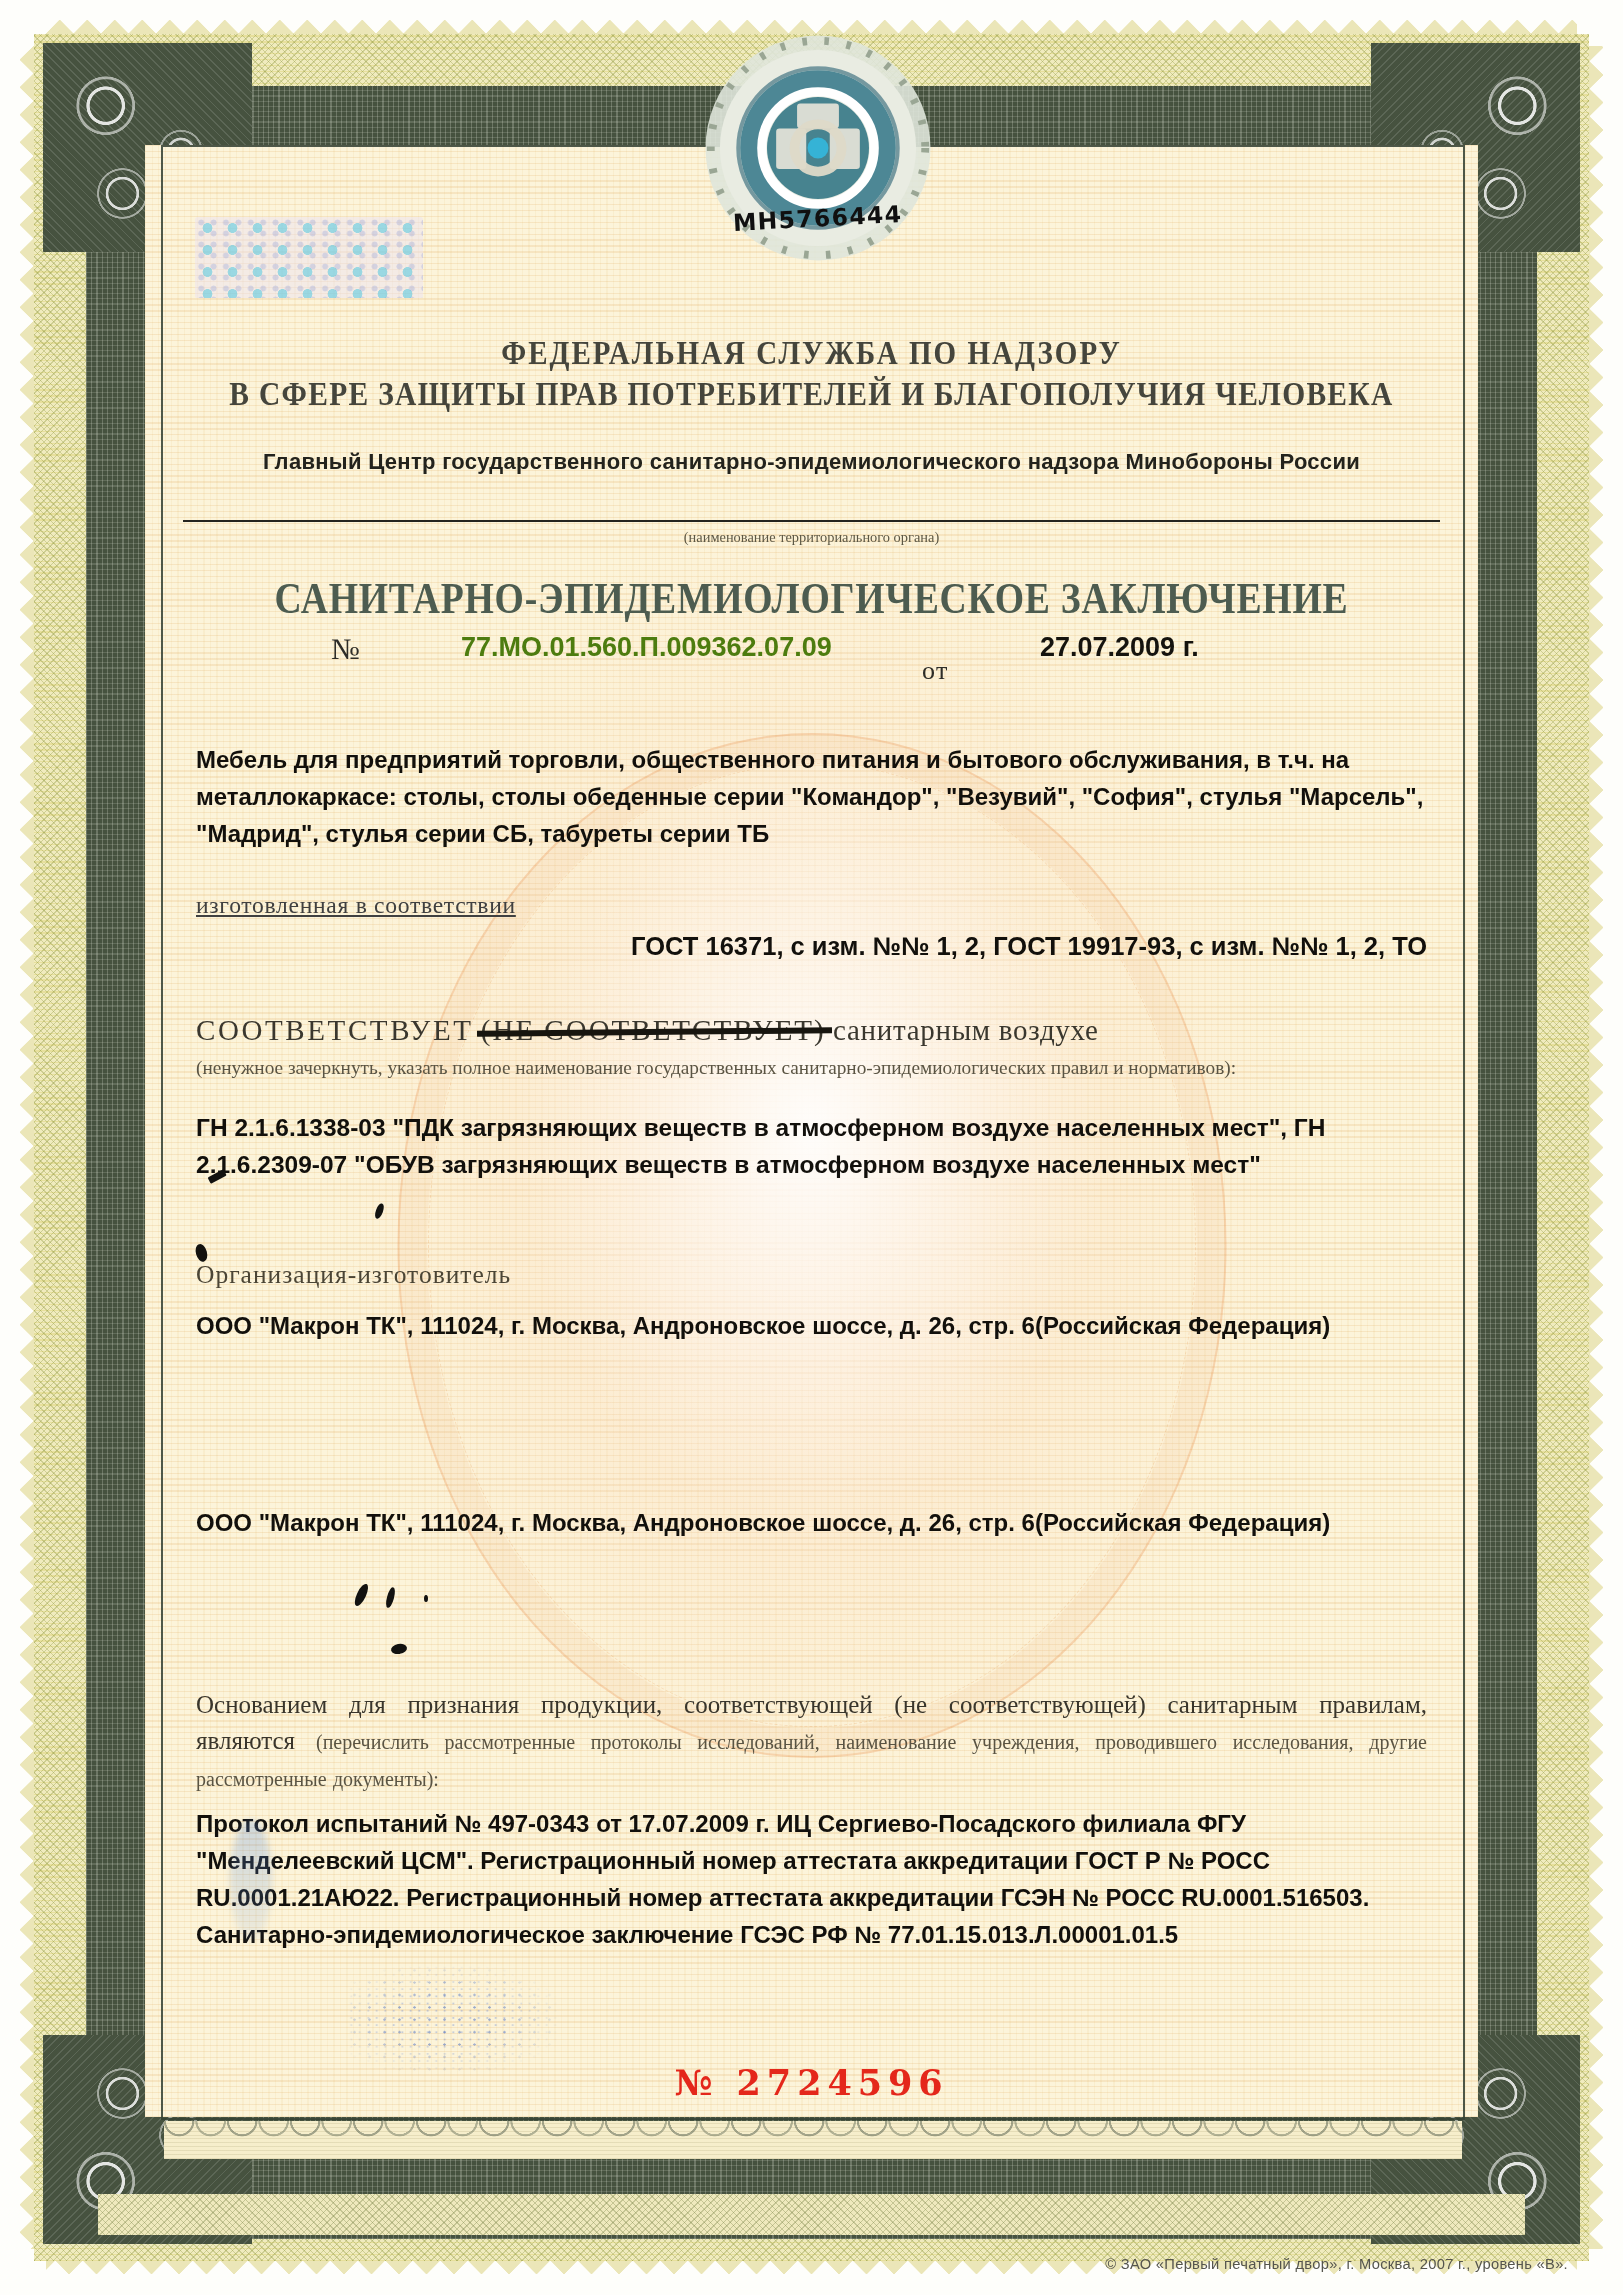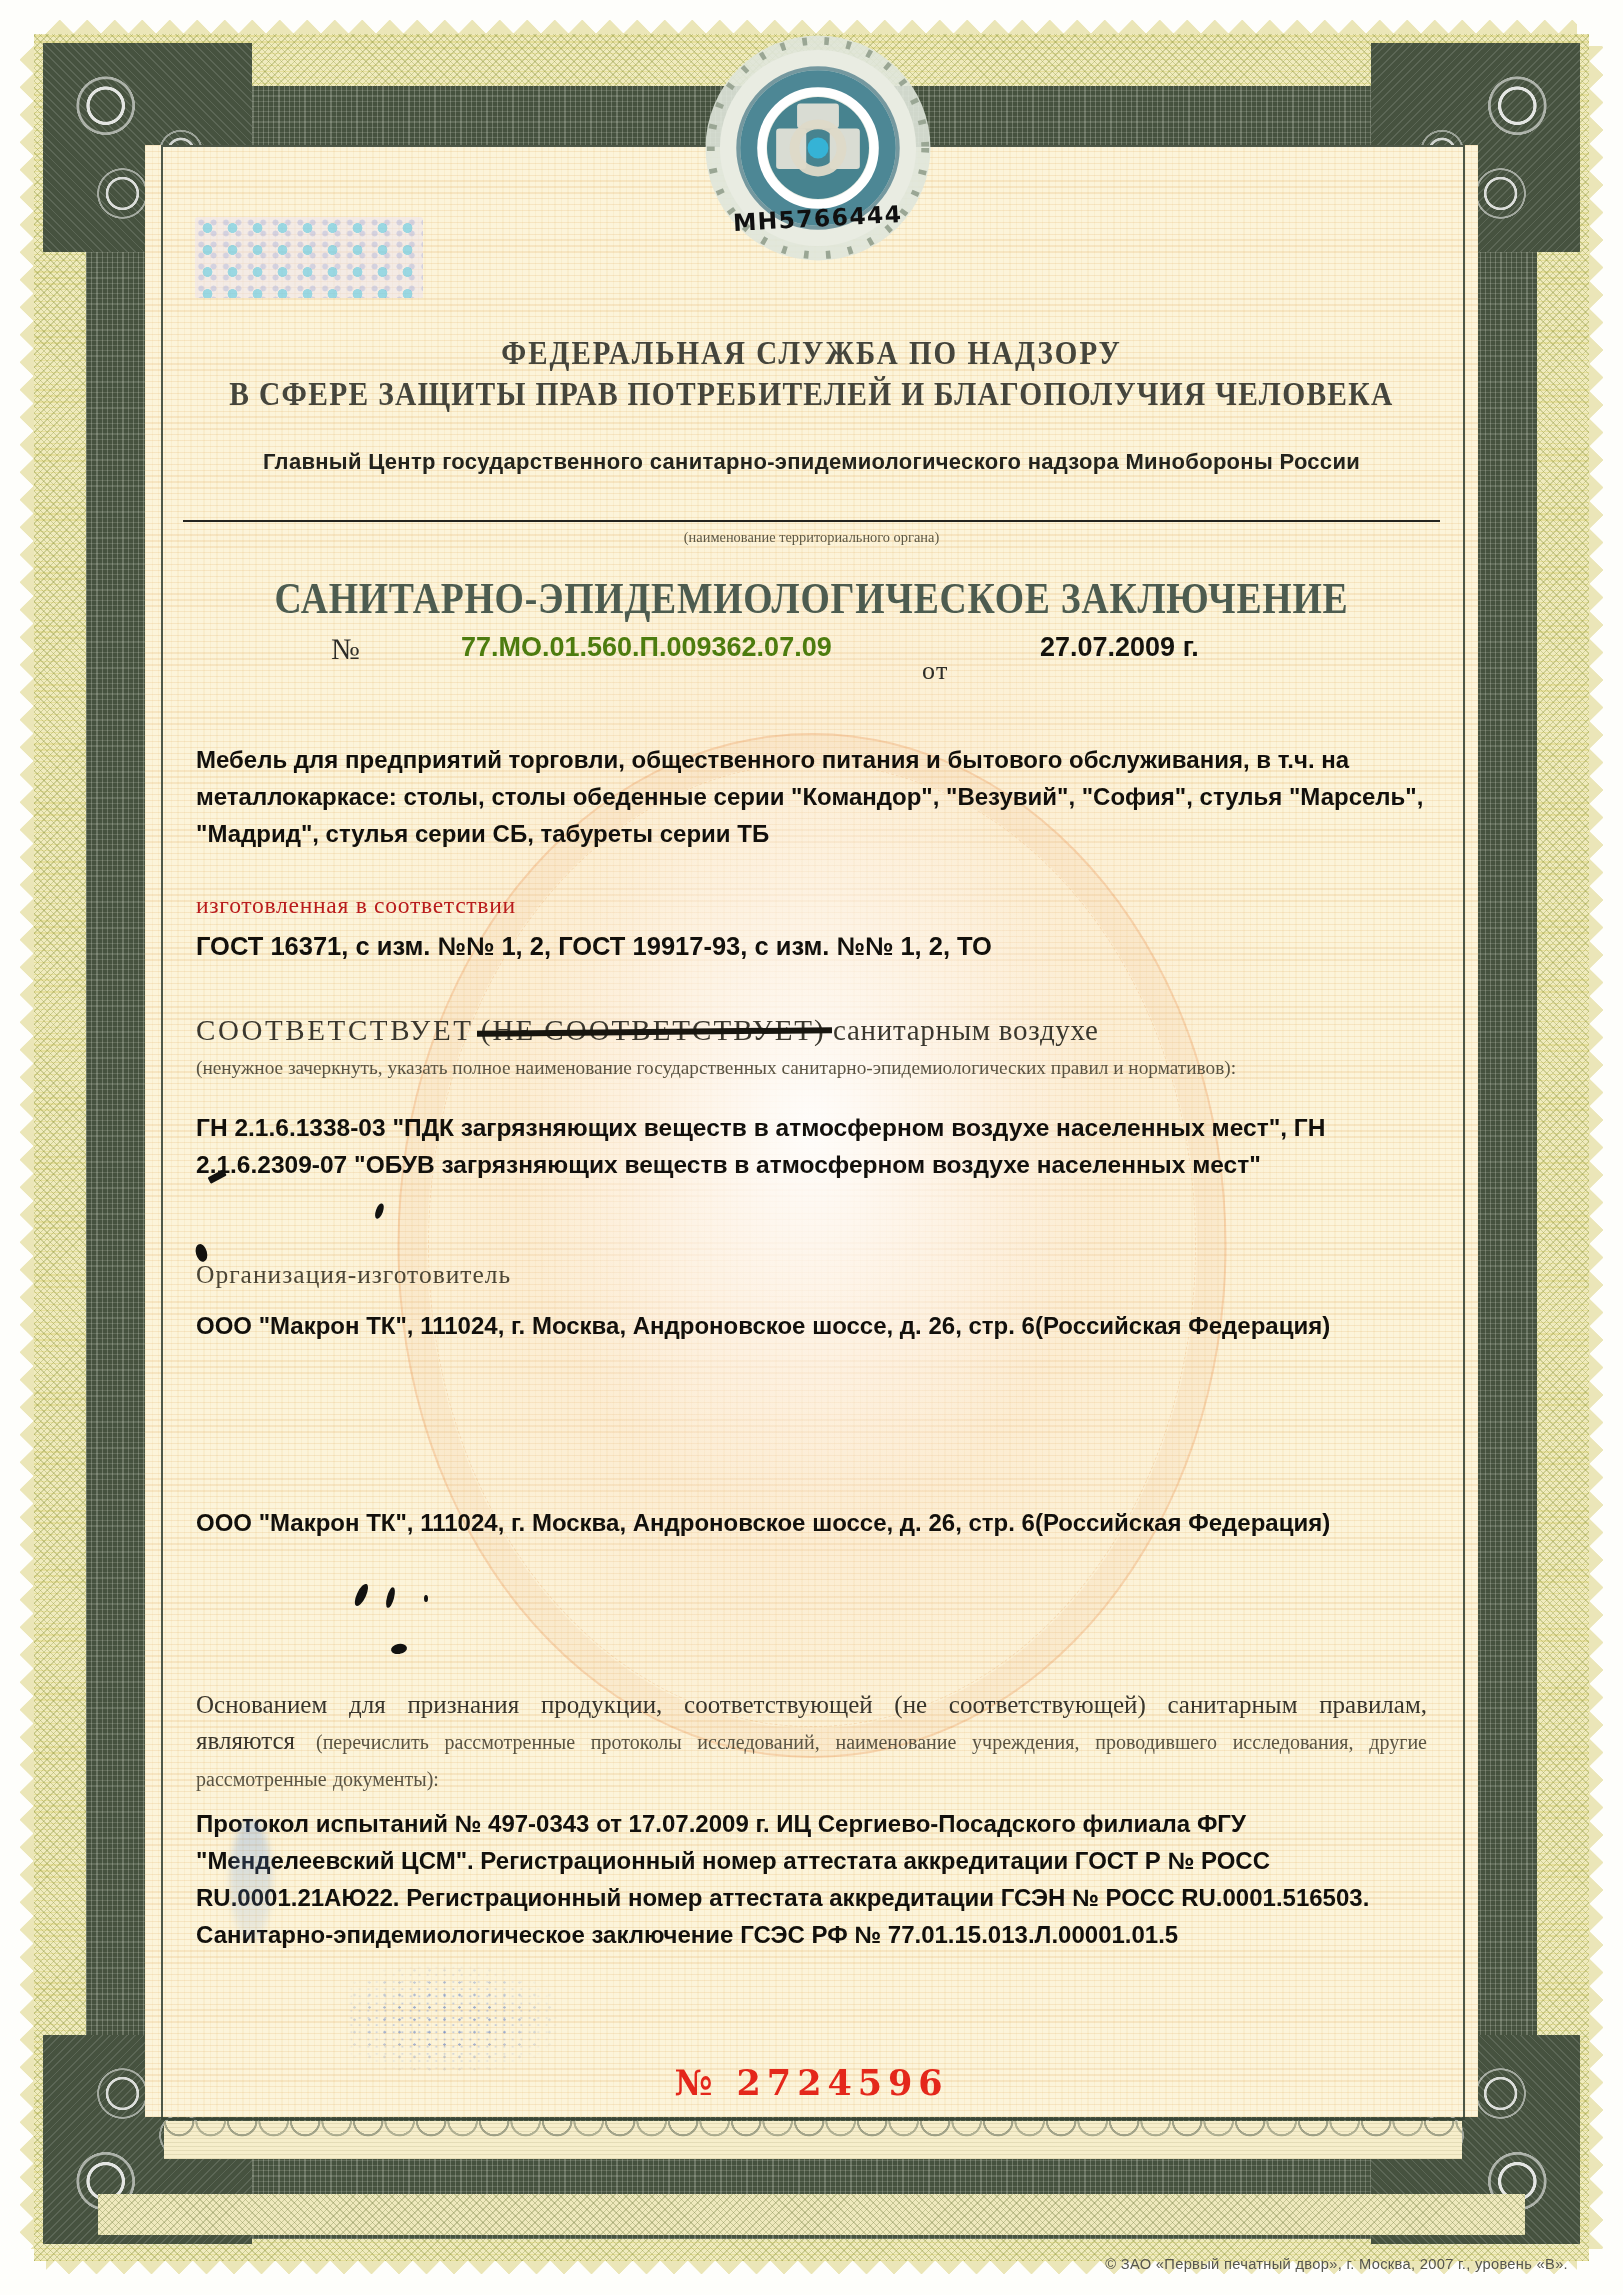"изготовленная в соответствии" .made { color: #b91c1c -> #404040; text-decoration: none -> underline }
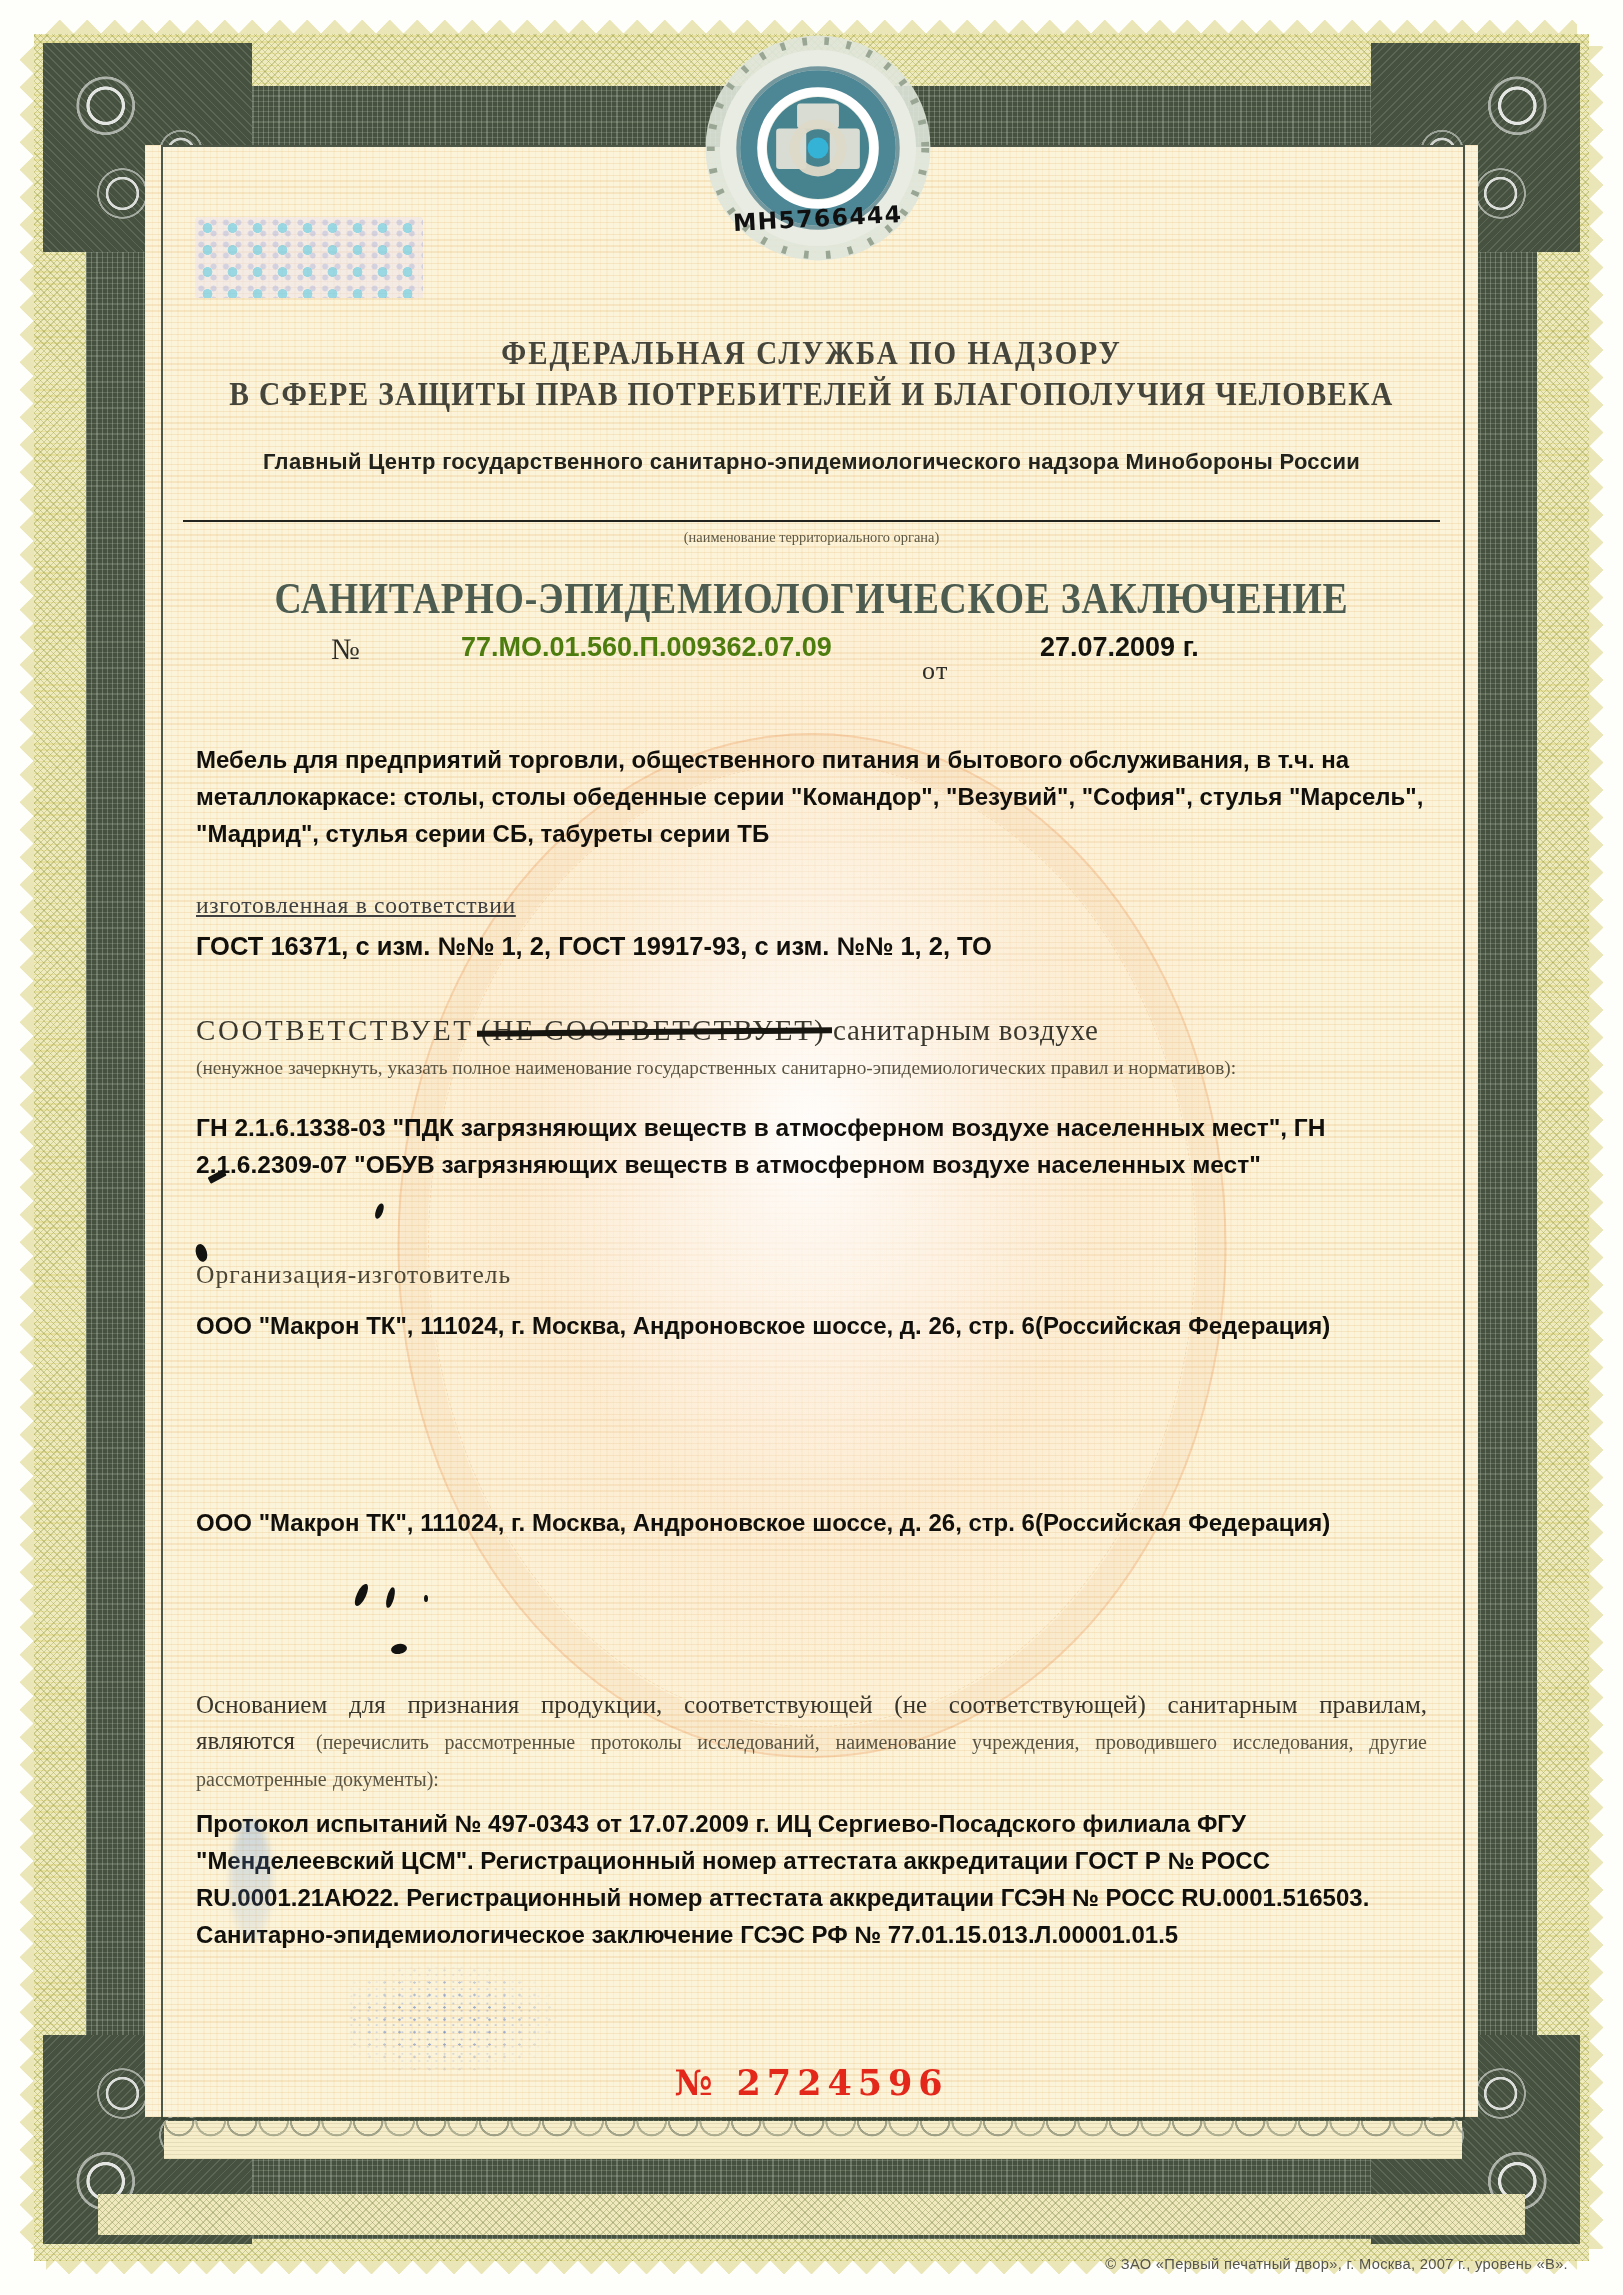"ГОСТ 16371, с изм. №№" .standards { text-align: none -> right }
